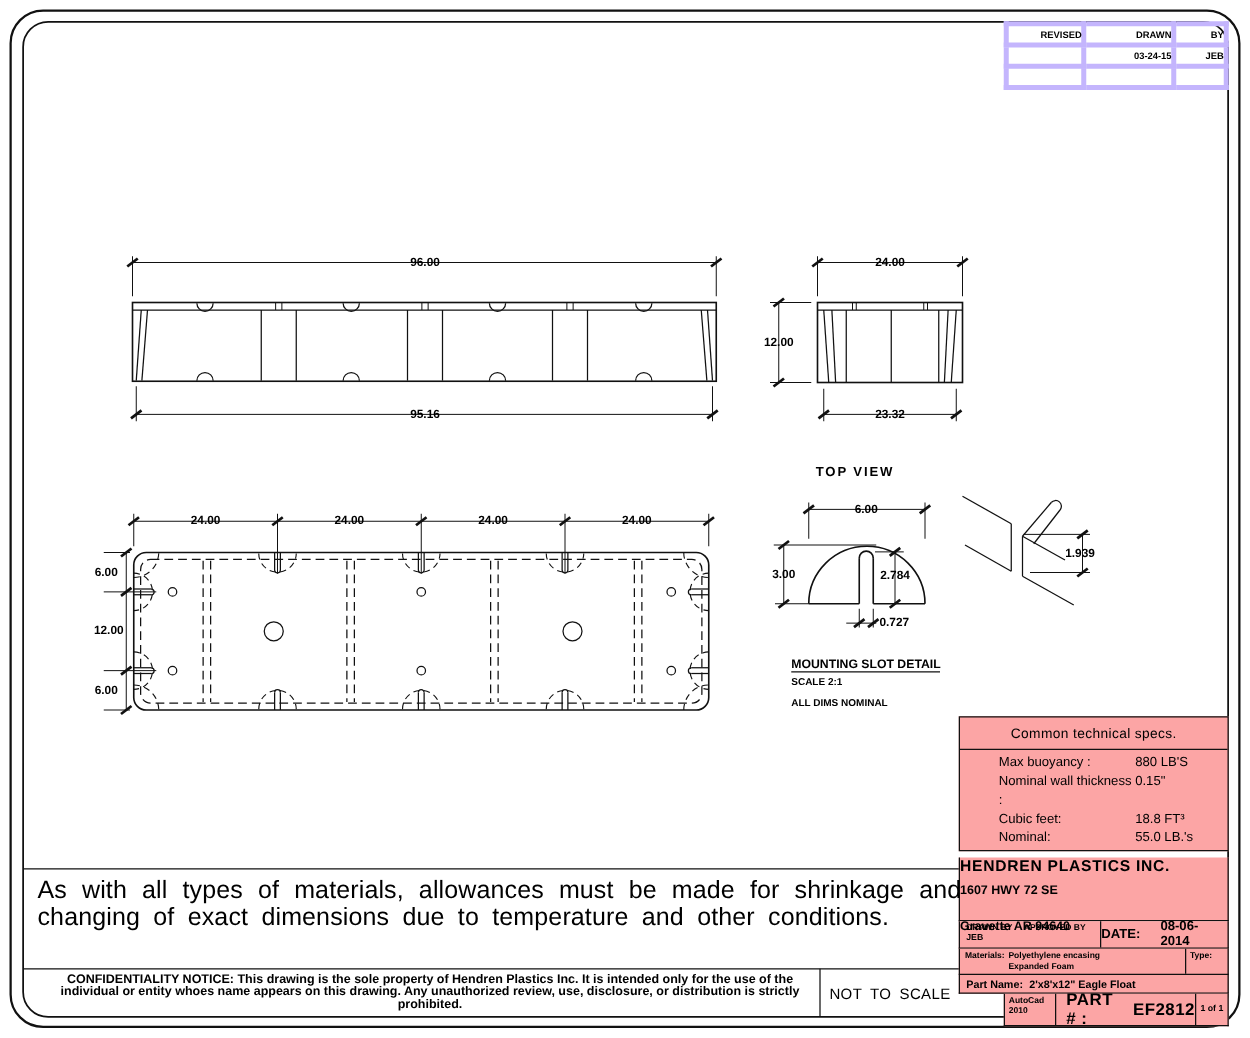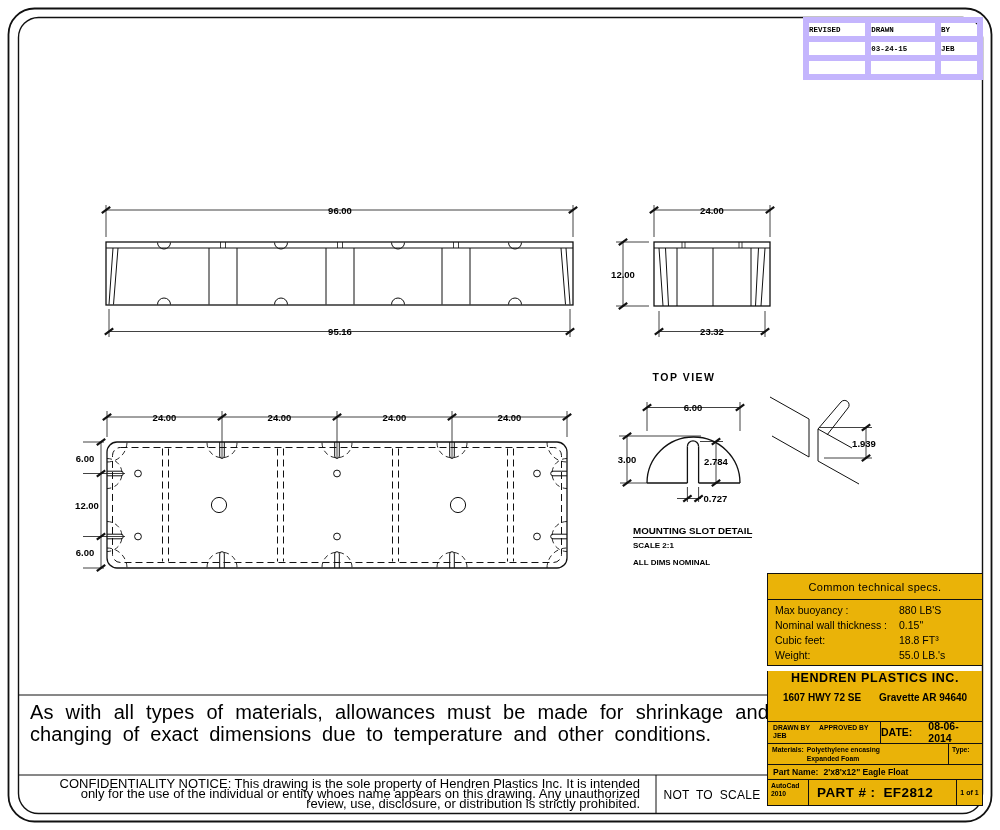"REVISED" .rev td { border: 6px solid #c4b5fd -> 4px solid #c4b5fd; font-family: Liberation Mono, monospace -> none; text-align: left -> right }
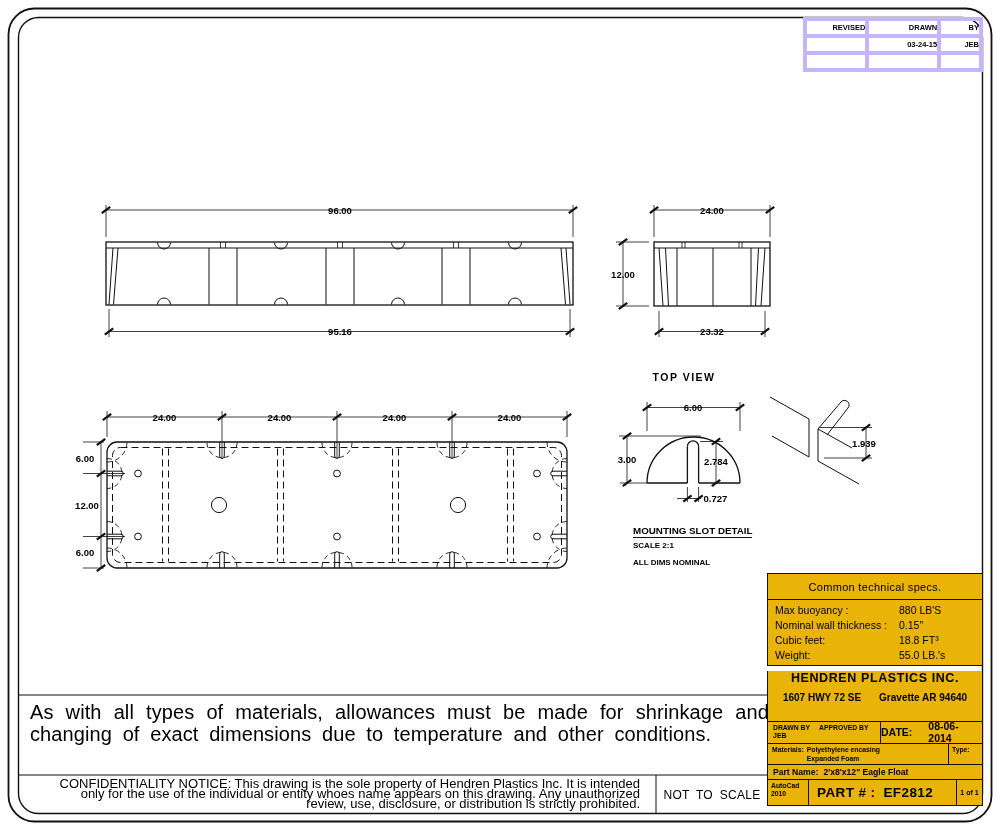"Common technical specs." .tb-row { background: #eab308 -> #fca5a5 }
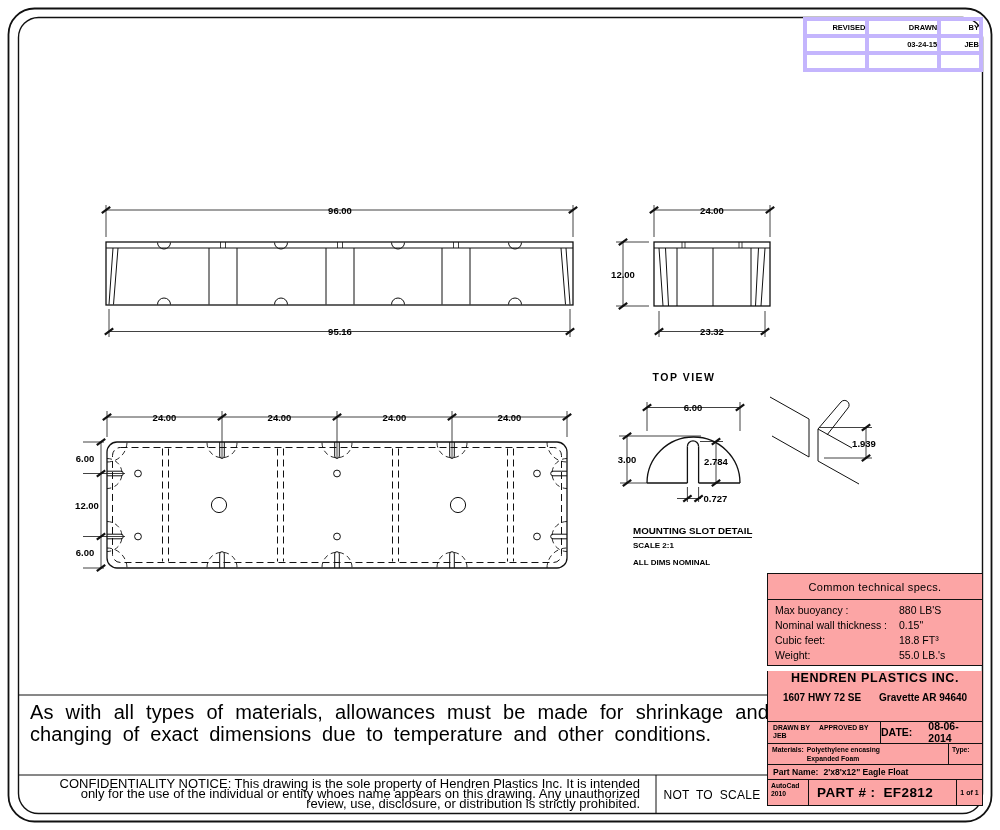"Max buoyancy :" .spec-row { margin-left: none -> 24px }
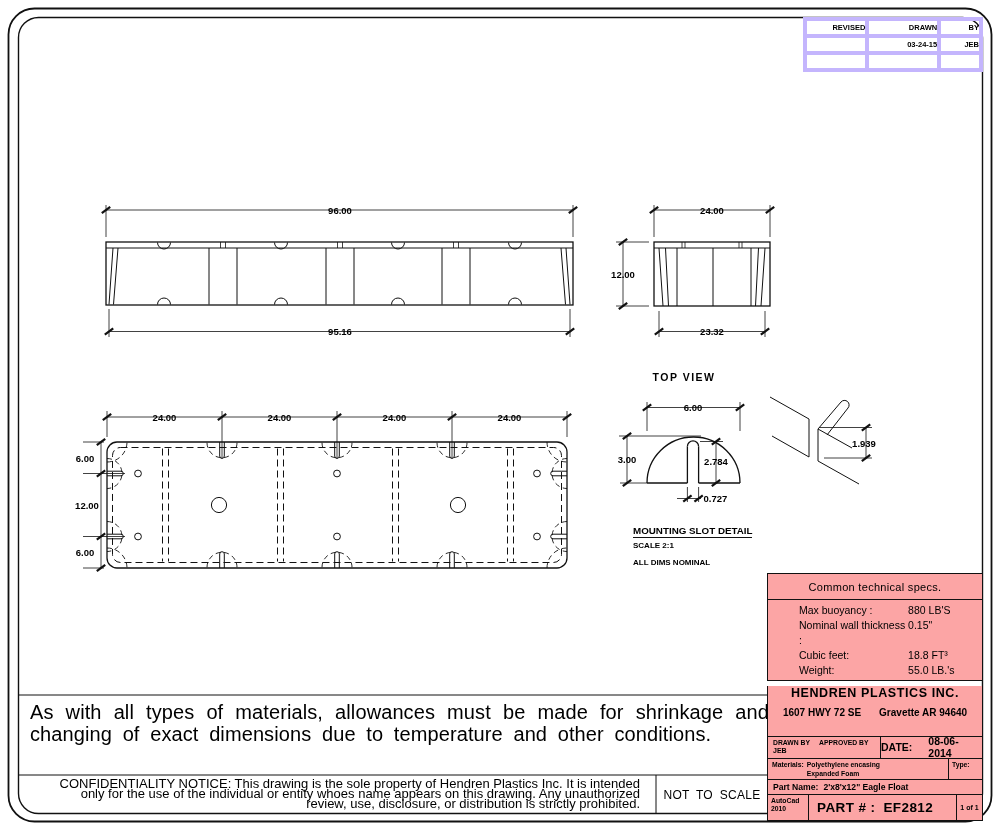"Weight:" span.lab { text: Weight -> Nominal }
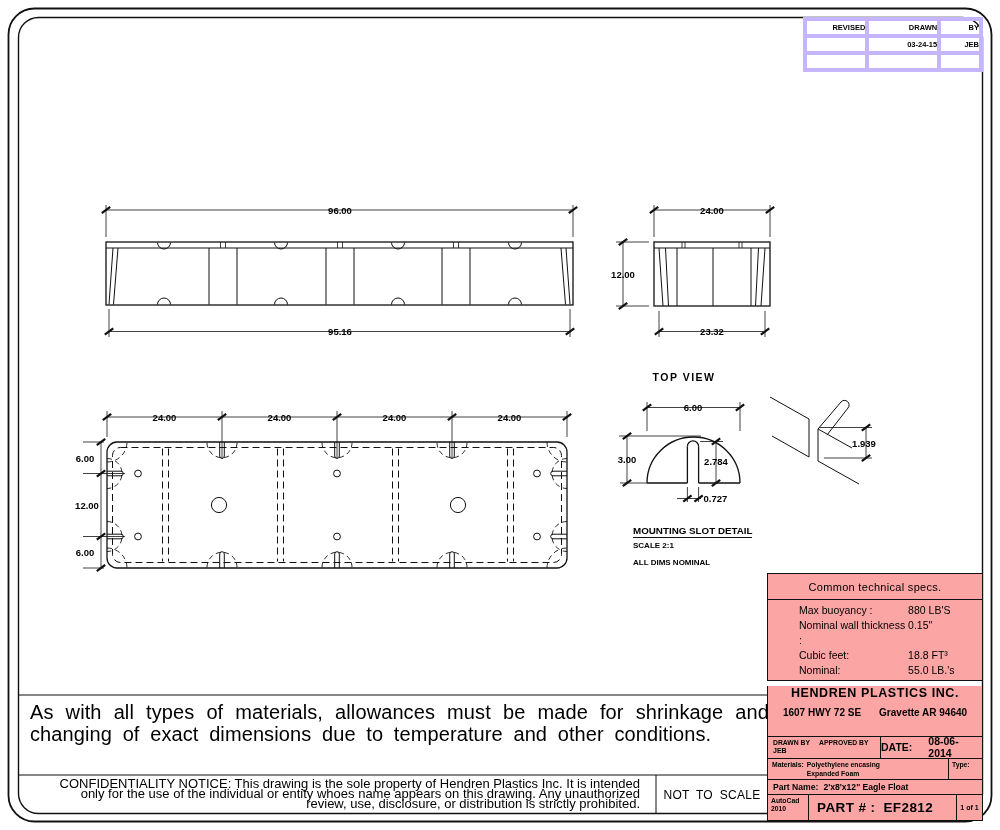"HENDREN PLASTICS INC." .company { text-align: center -> none }
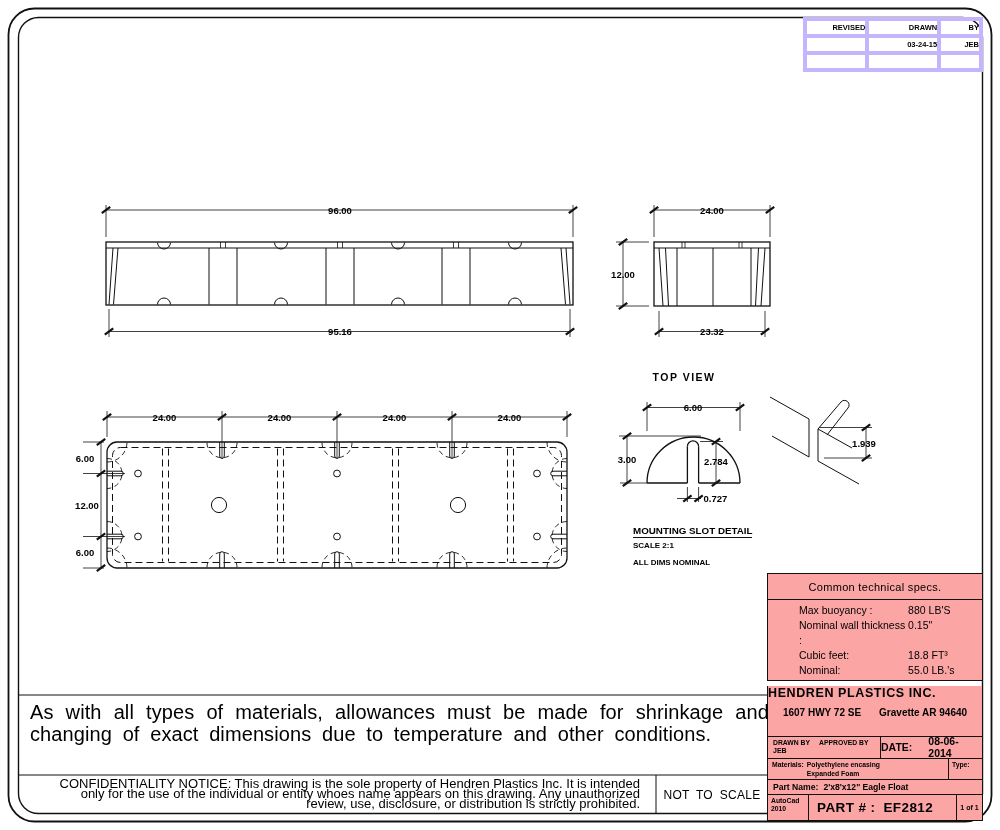"1607 HWY 72 SE" .company .ad { flex-direction: none -> column }
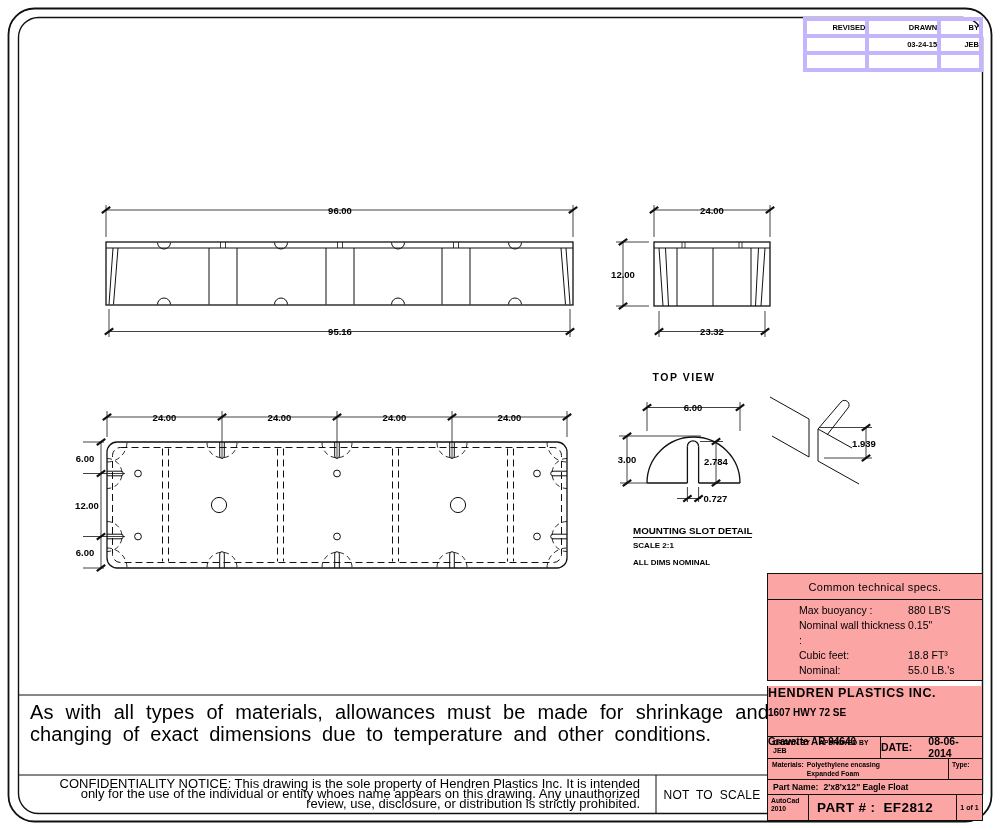"CONFIDENTIALITY NOTICE: This drawing is" .conf { font-size: 13px -> 10px; font-weight: 400 -> 700; text-align: right -> center }
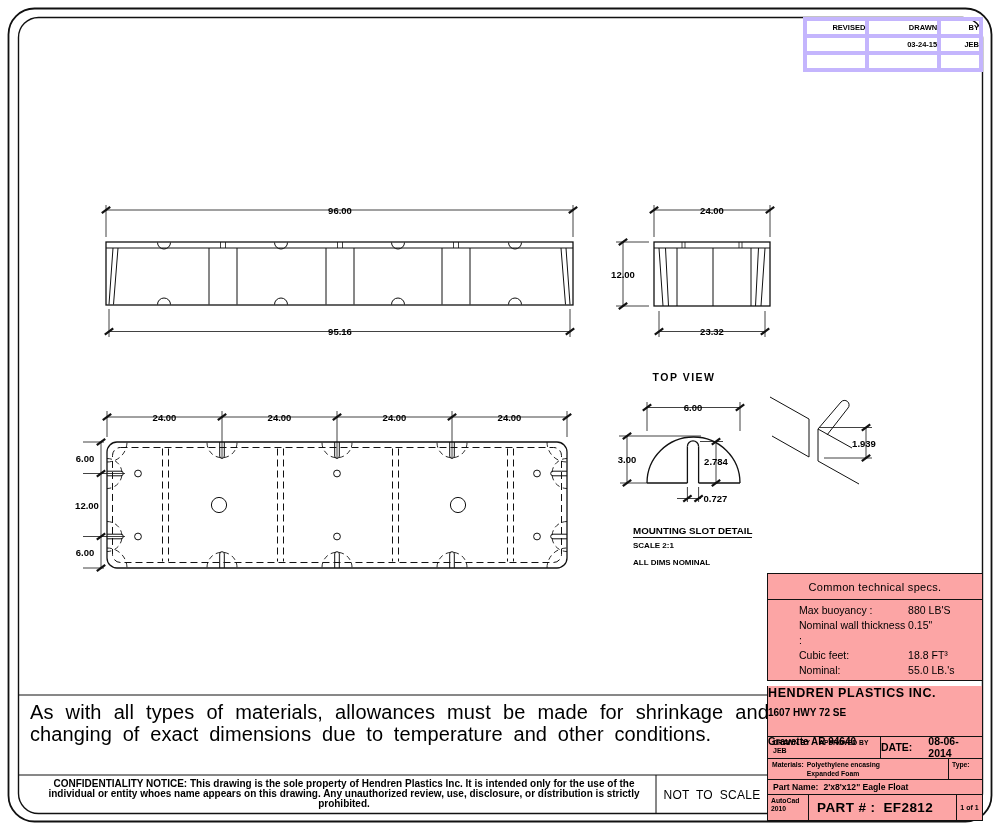"PART # :" .brow { margin-left: none -> 36px }
